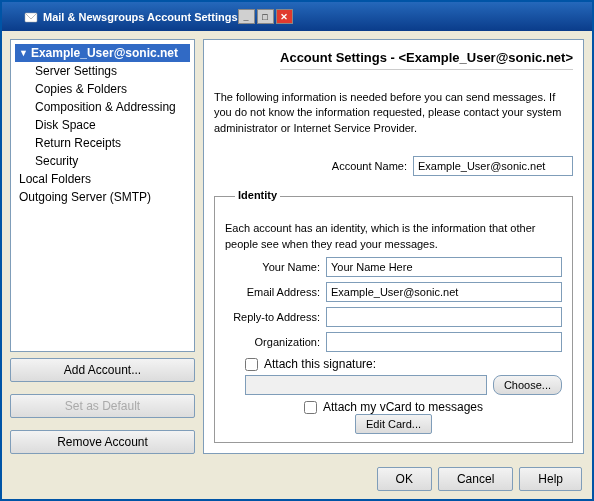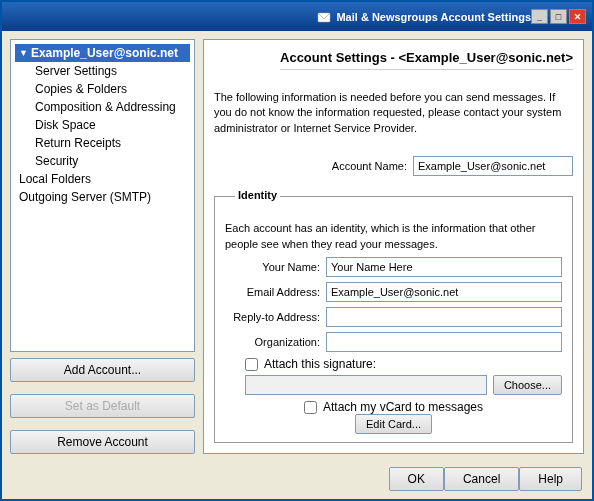"Mail & Newsgroups Account Settings" .title-bar { justify-content: flex-end -> flex-start; padding: 4px 6px -> 4px 22px }
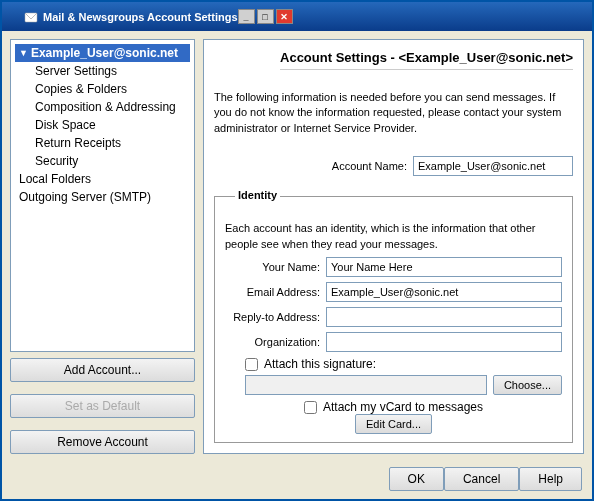"Choose..." .choose-btn { border-radius: 2px -> 8px }
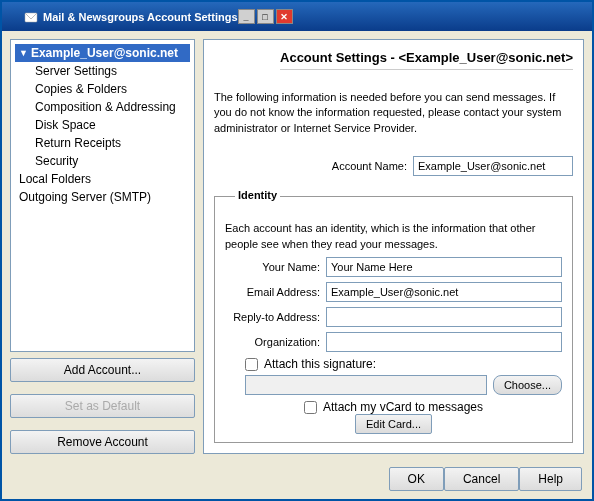"OK" .bottom-bar { gap: none -> 6px }
